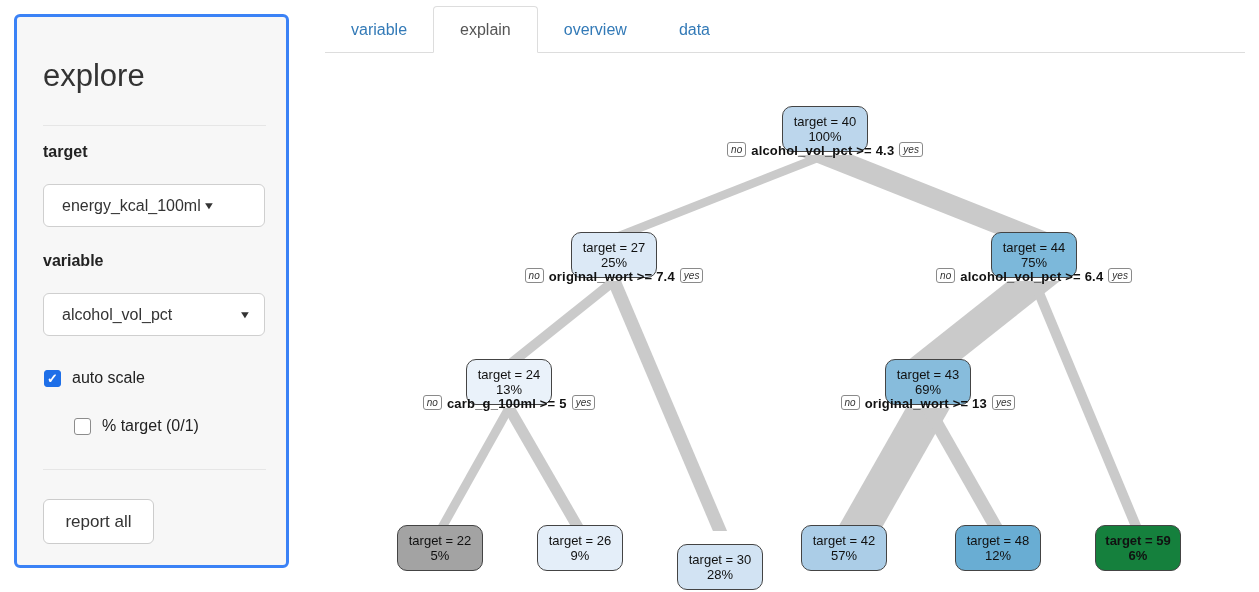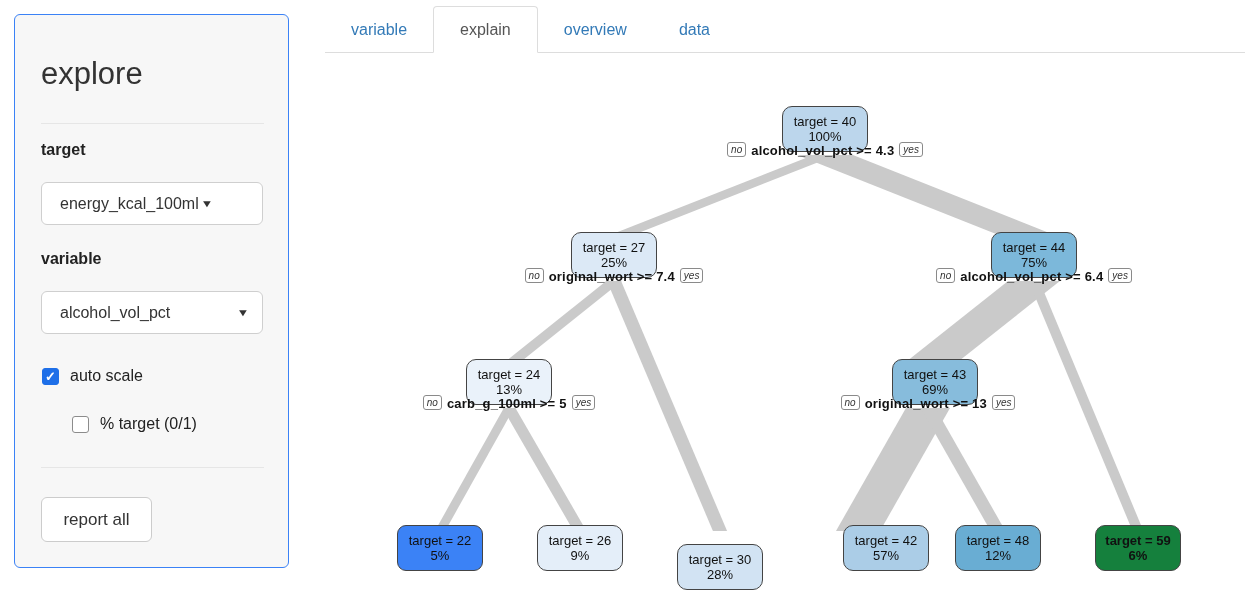"explore" .sidebar { border: 1px solid #3b82f6 -> 3px solid #3b82f6 }
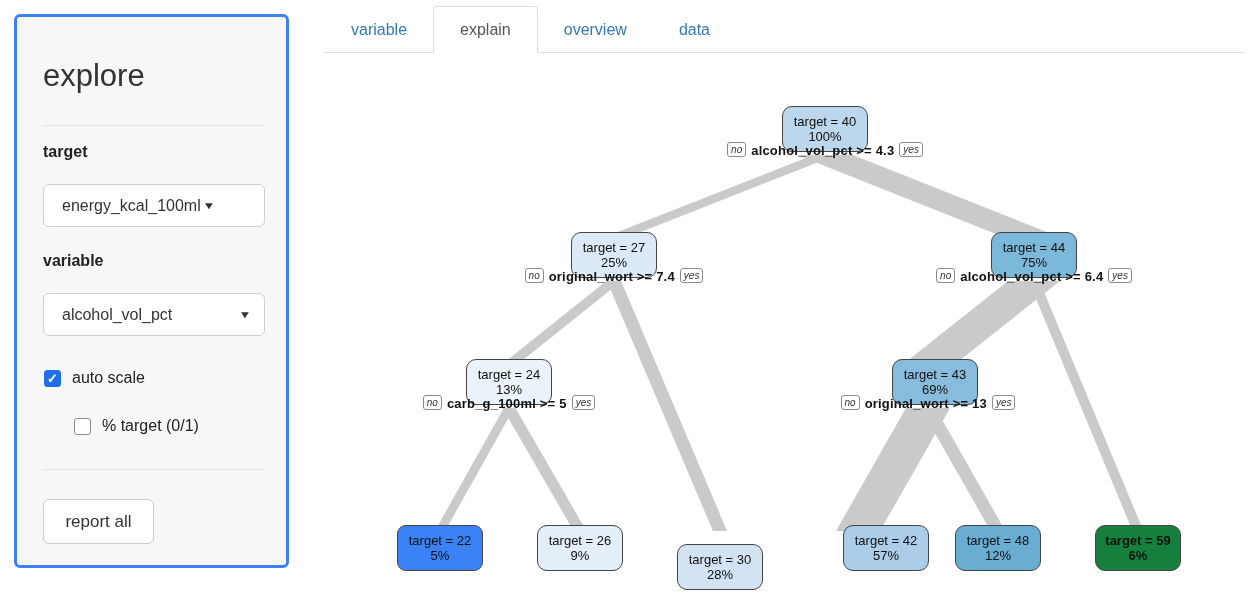"target = 43" div.tnode { margin-left: 7px -> none }
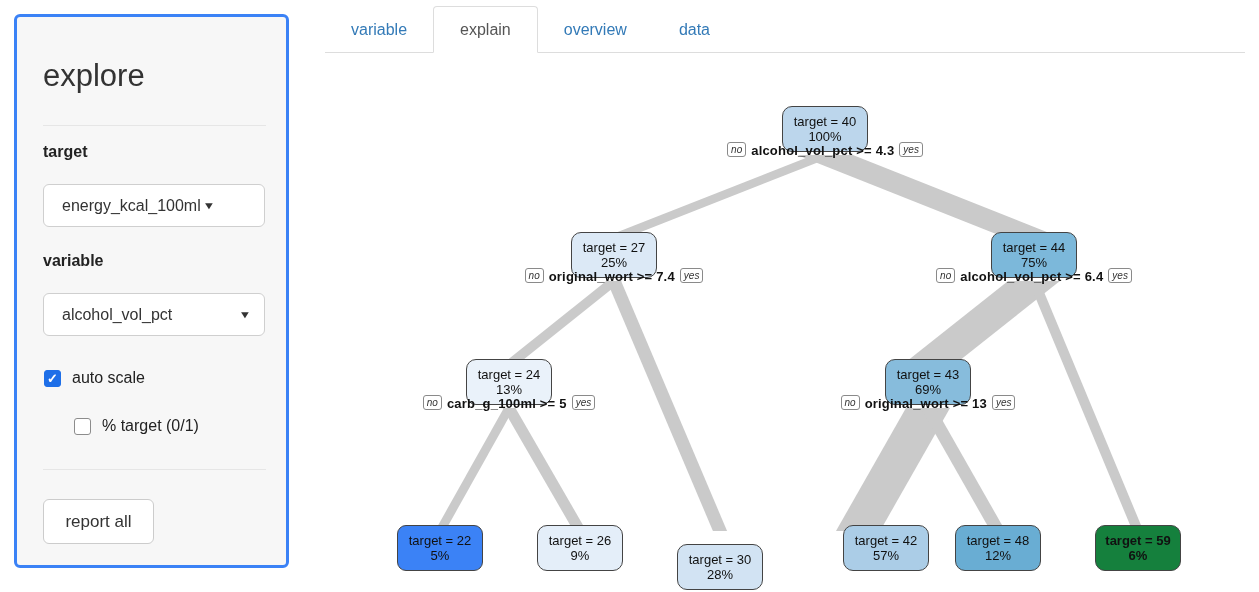"target = 22" div.tnode { background: #3b82f6 -> #a3a3a3; border-radius: 9px -> none }
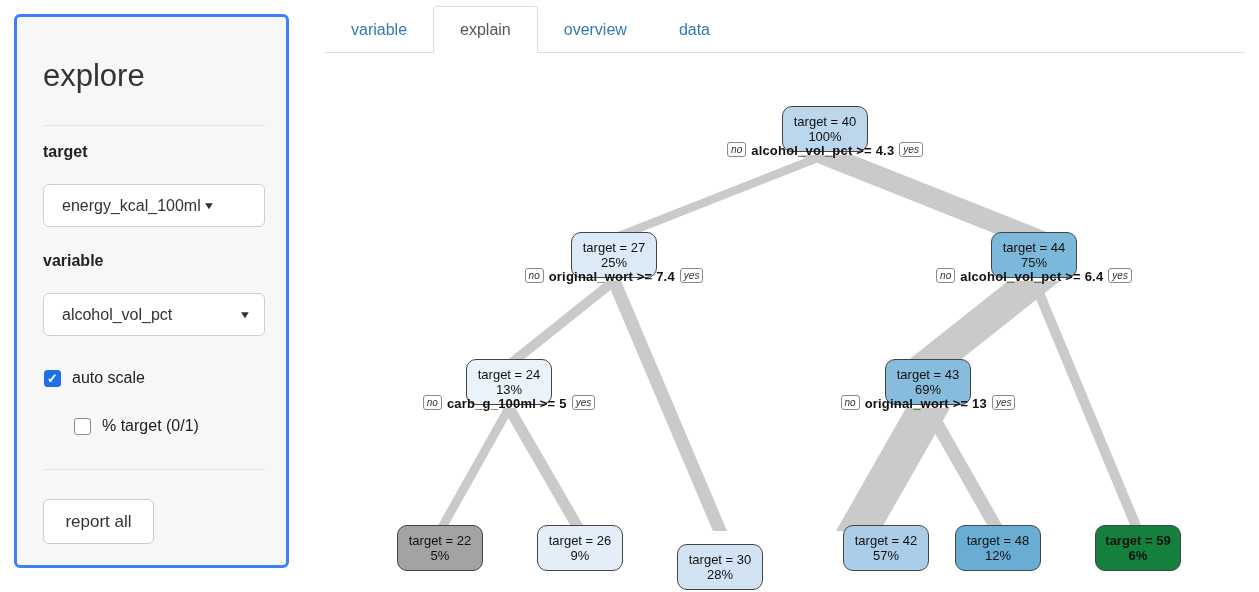"target = 42" div.tnode { left: 513px -> 471px }
